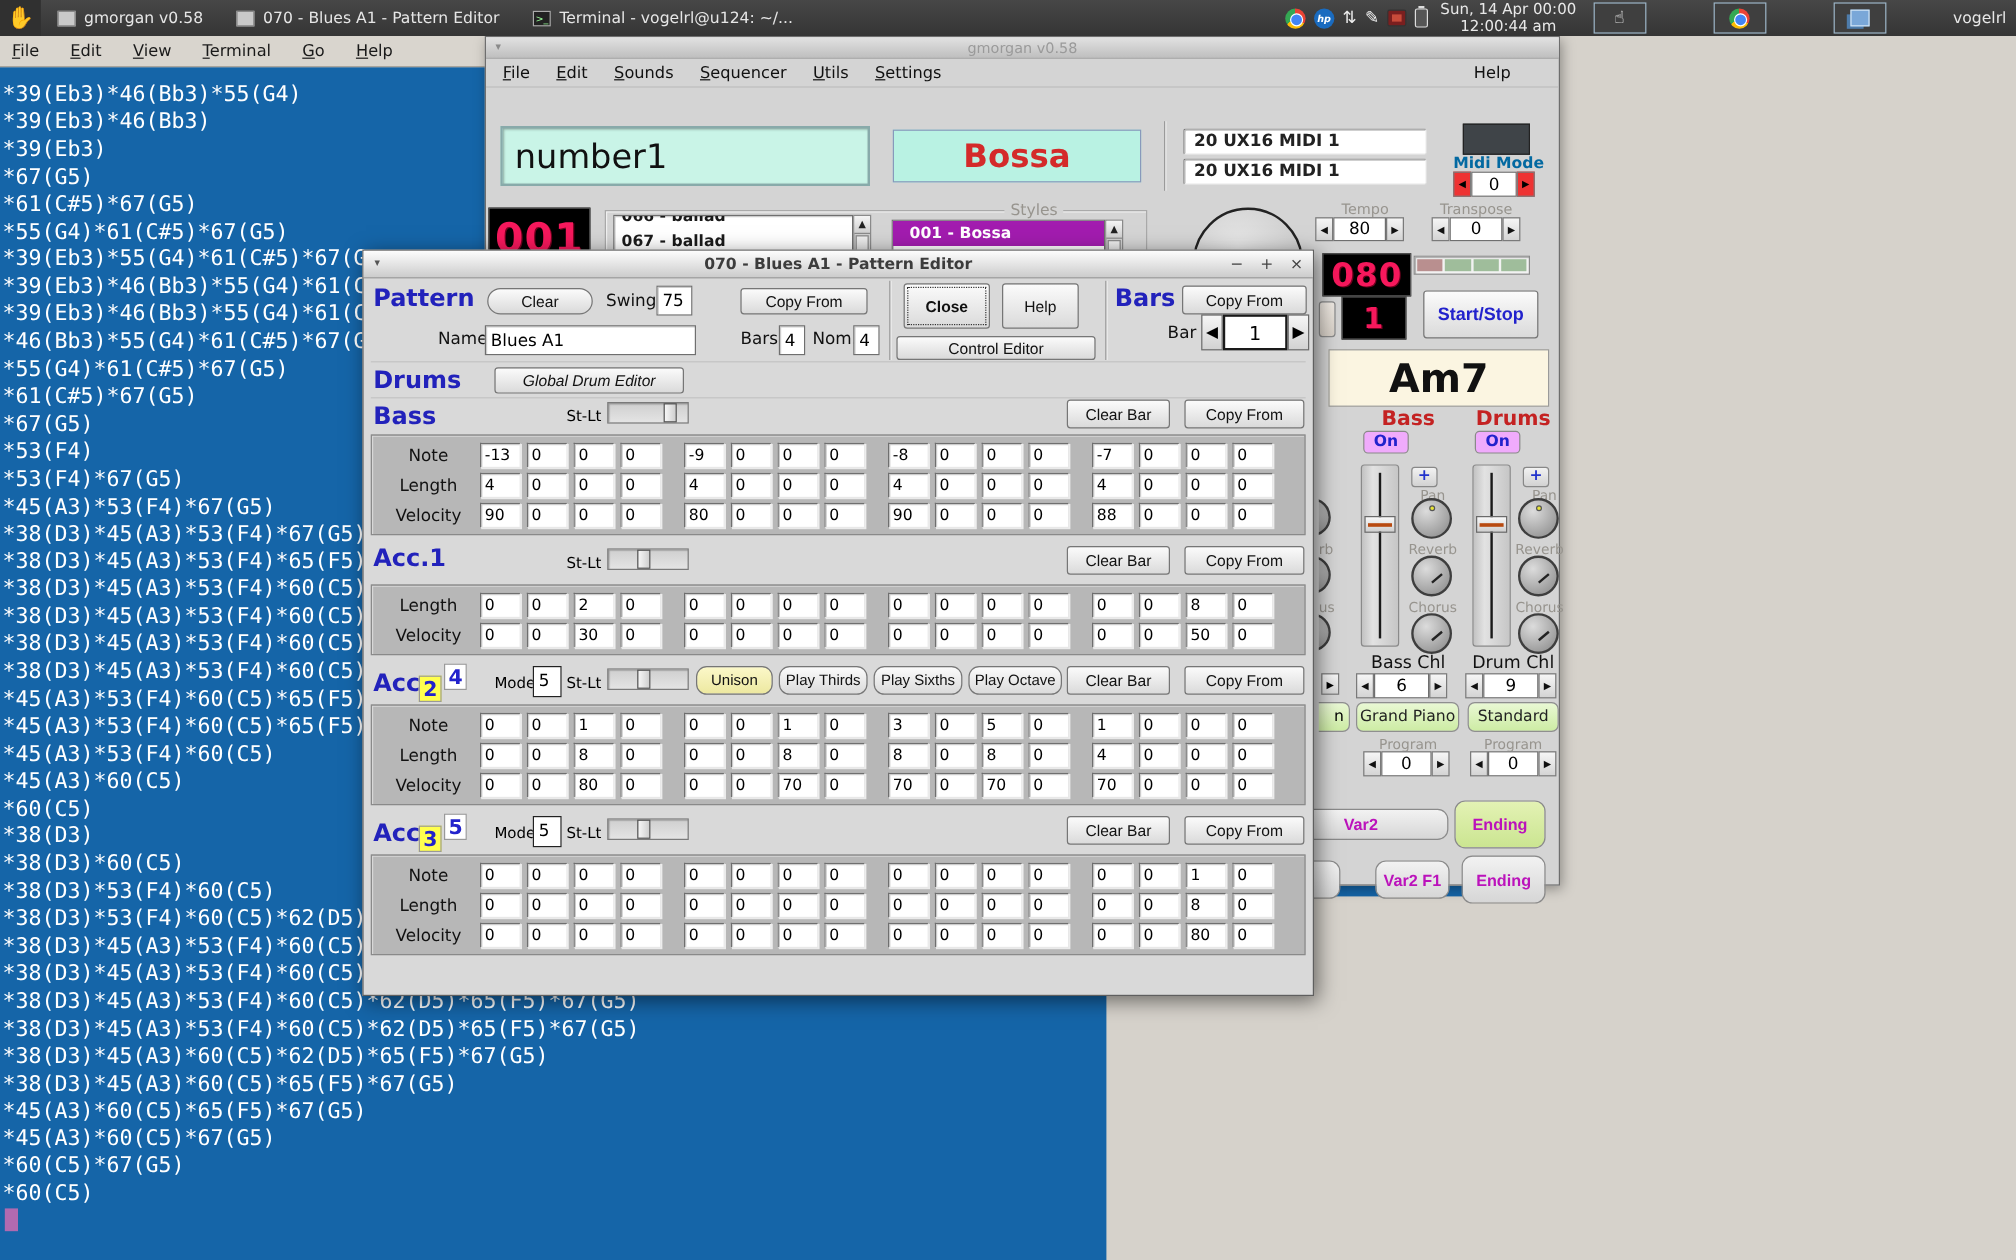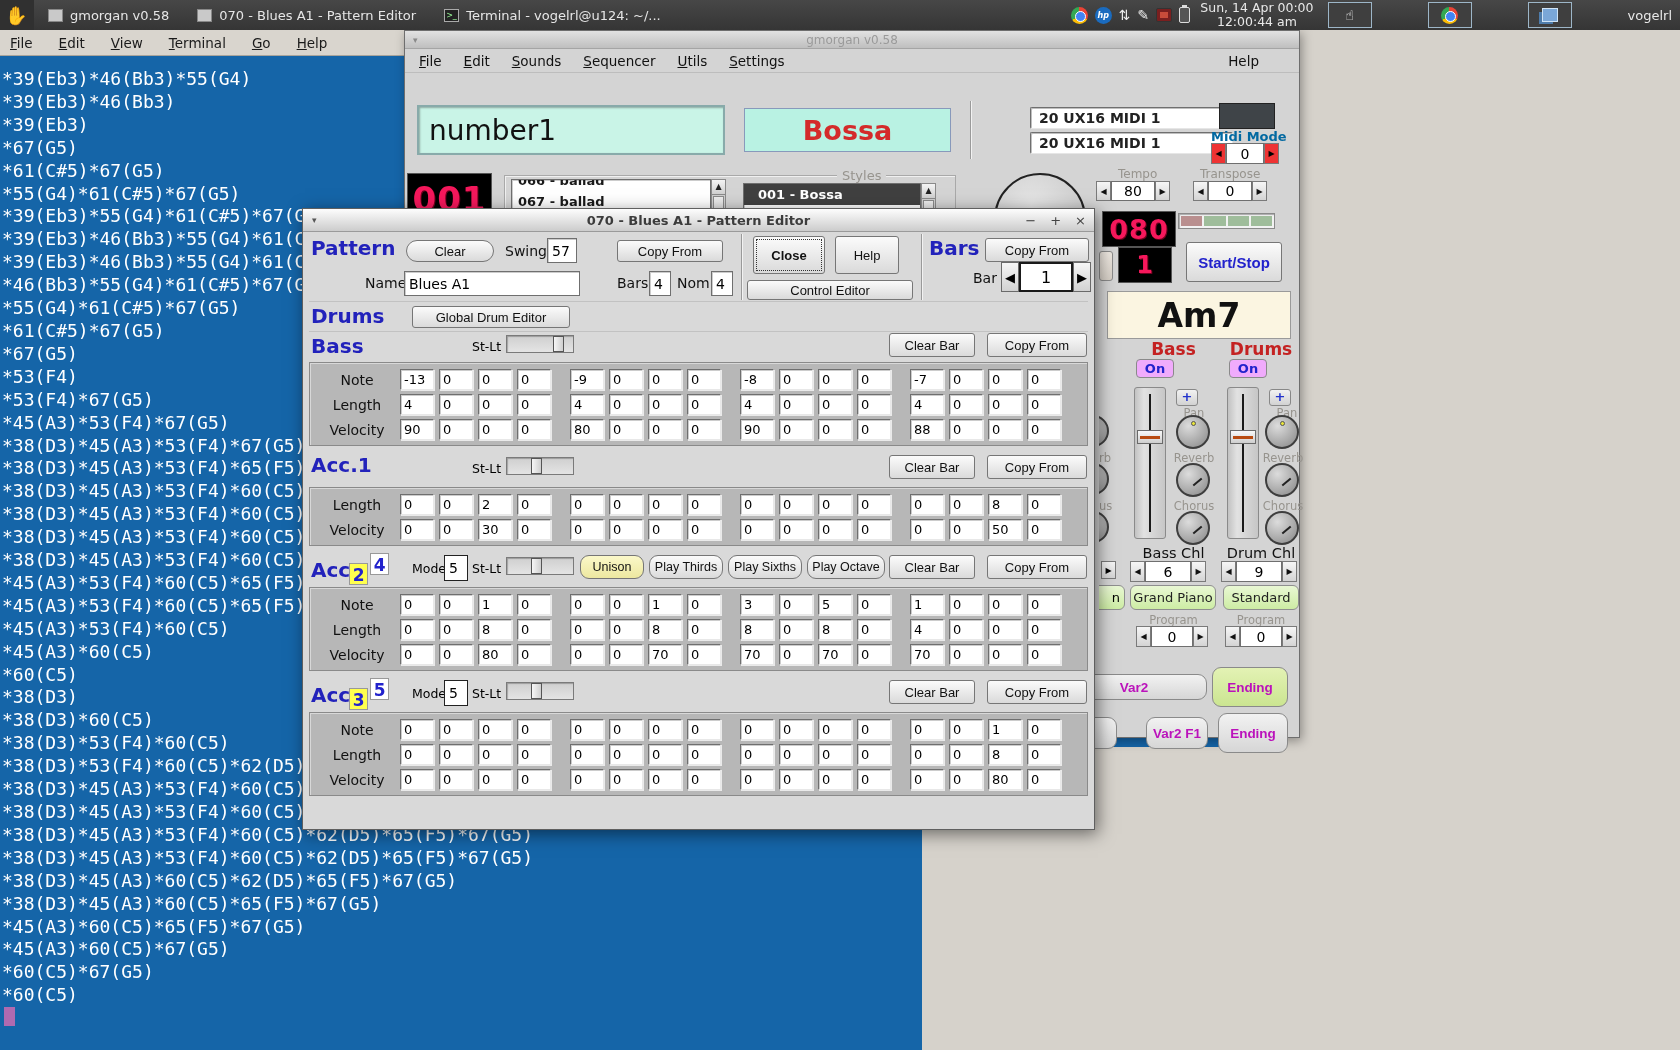"20 UX16 MIDI 1" .midi-field { margin-left: 44px -> none }
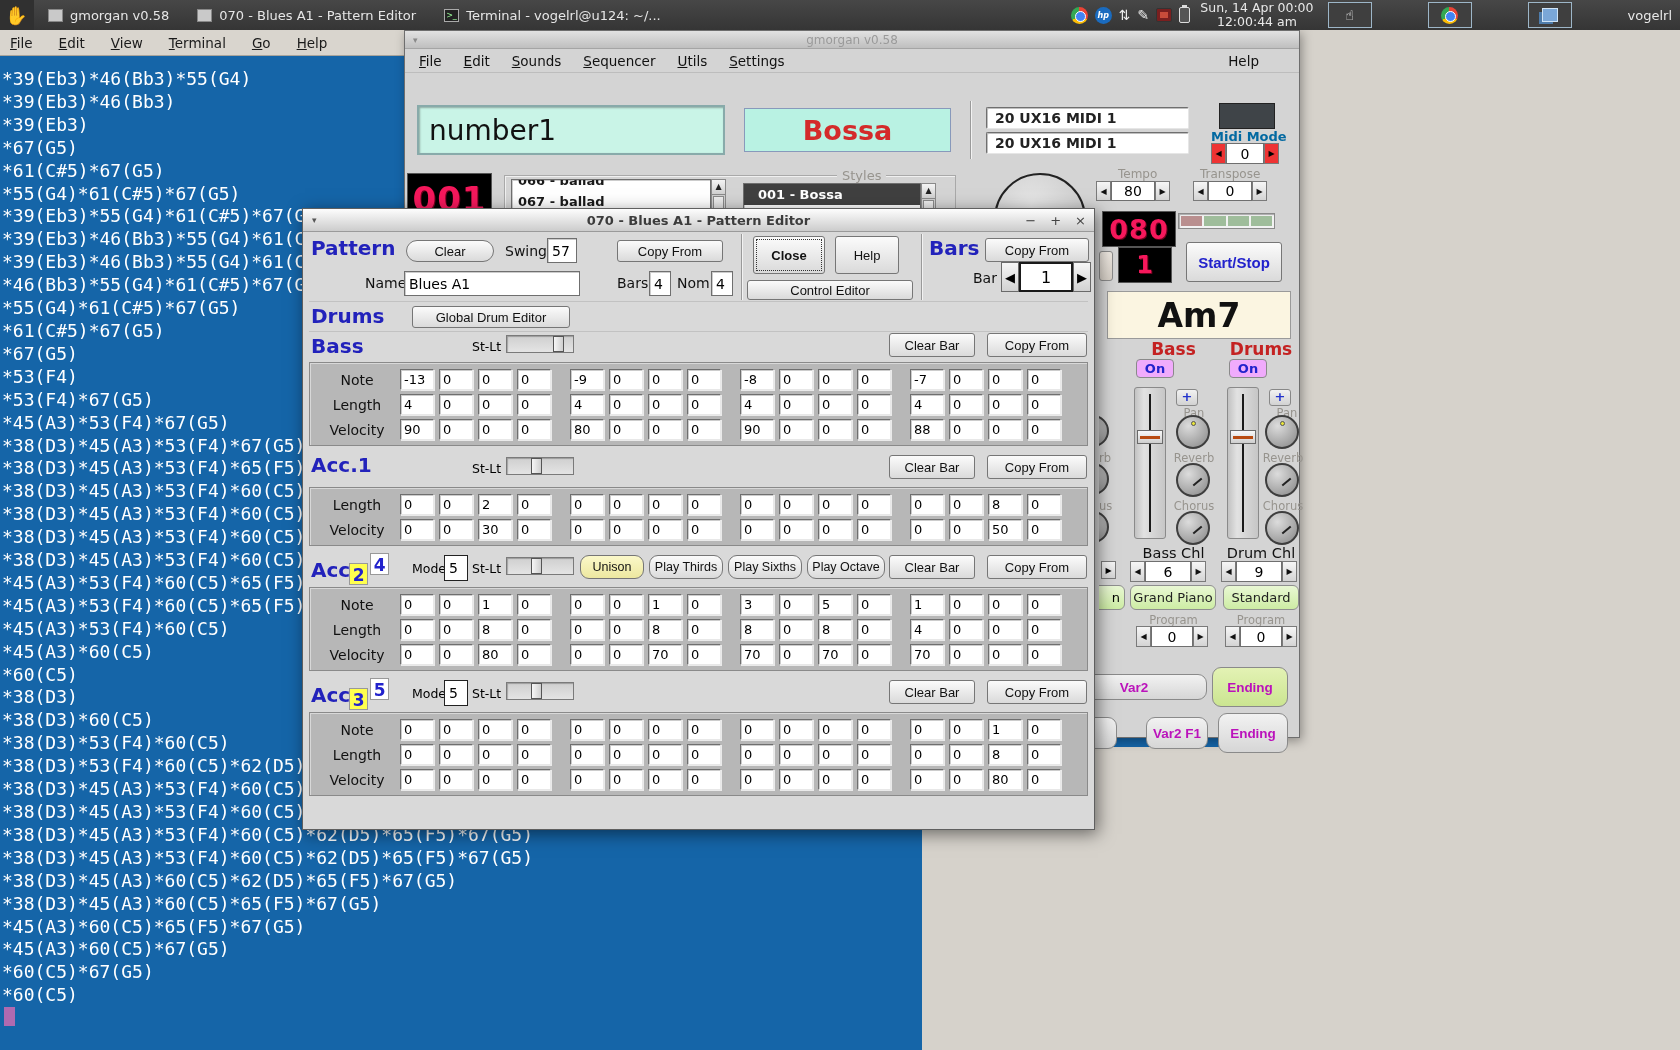"001 - Bossa" .stylelist .row.sel { background: #404040 -> #a21caf }
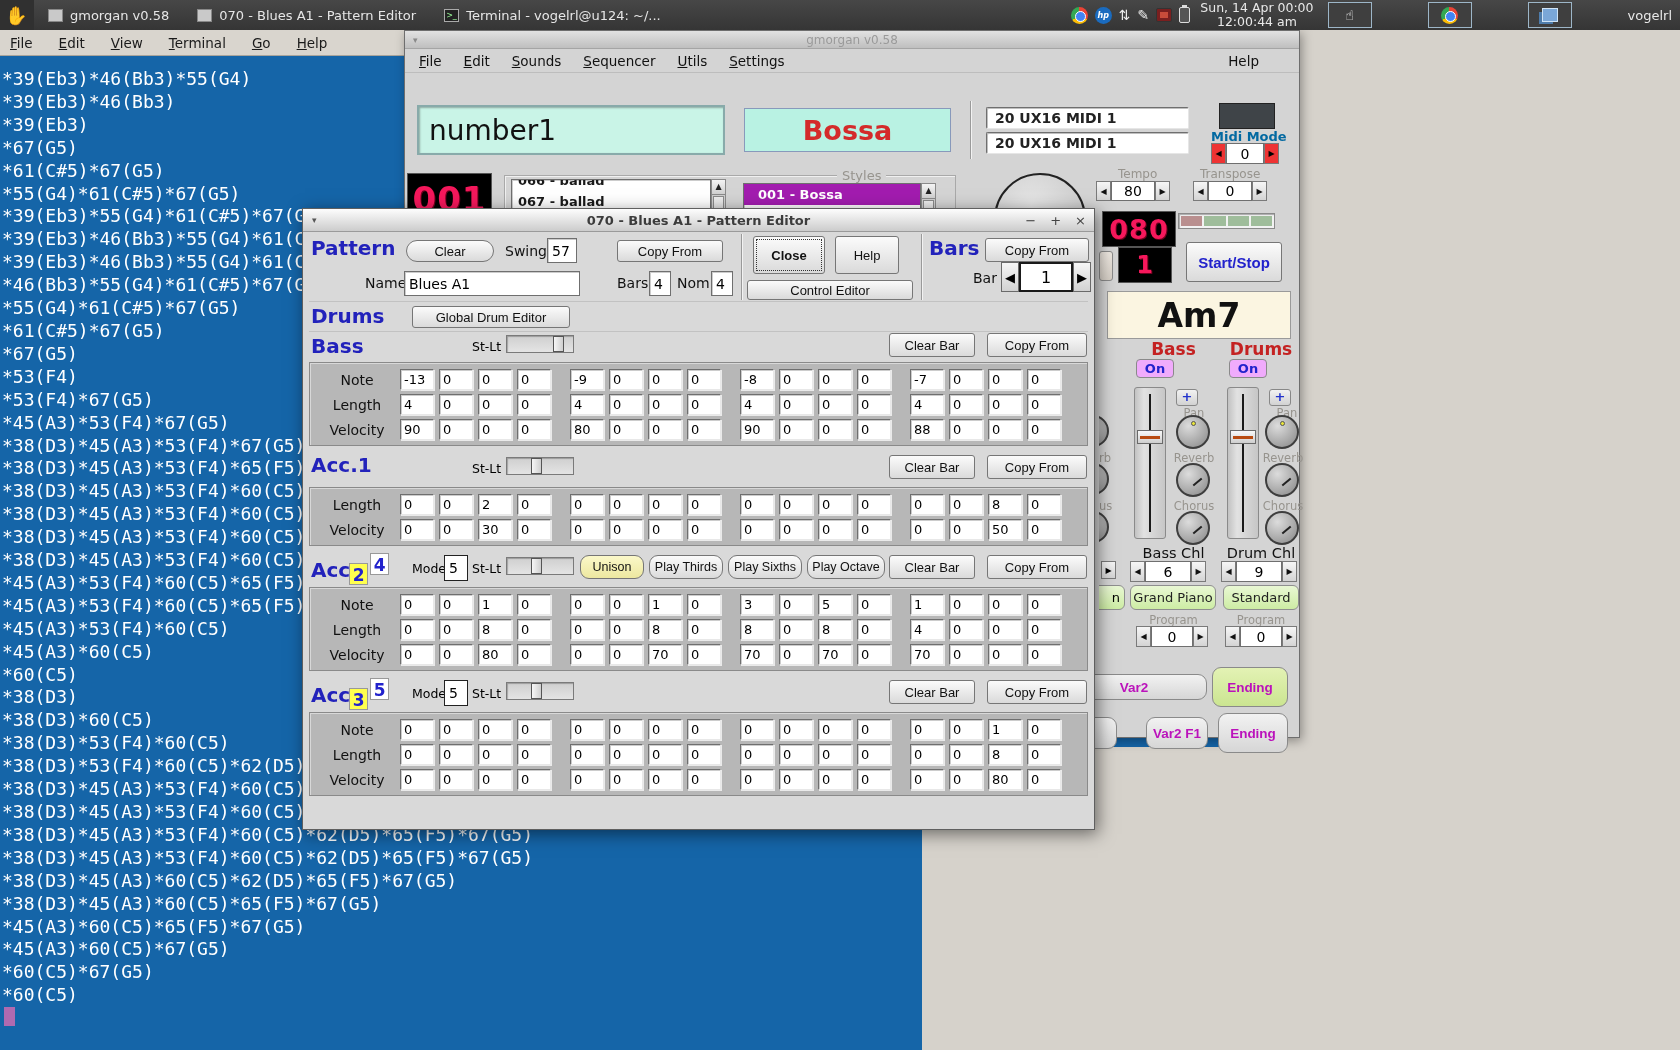"57" div.pat-field { text: 57 -> 75 }
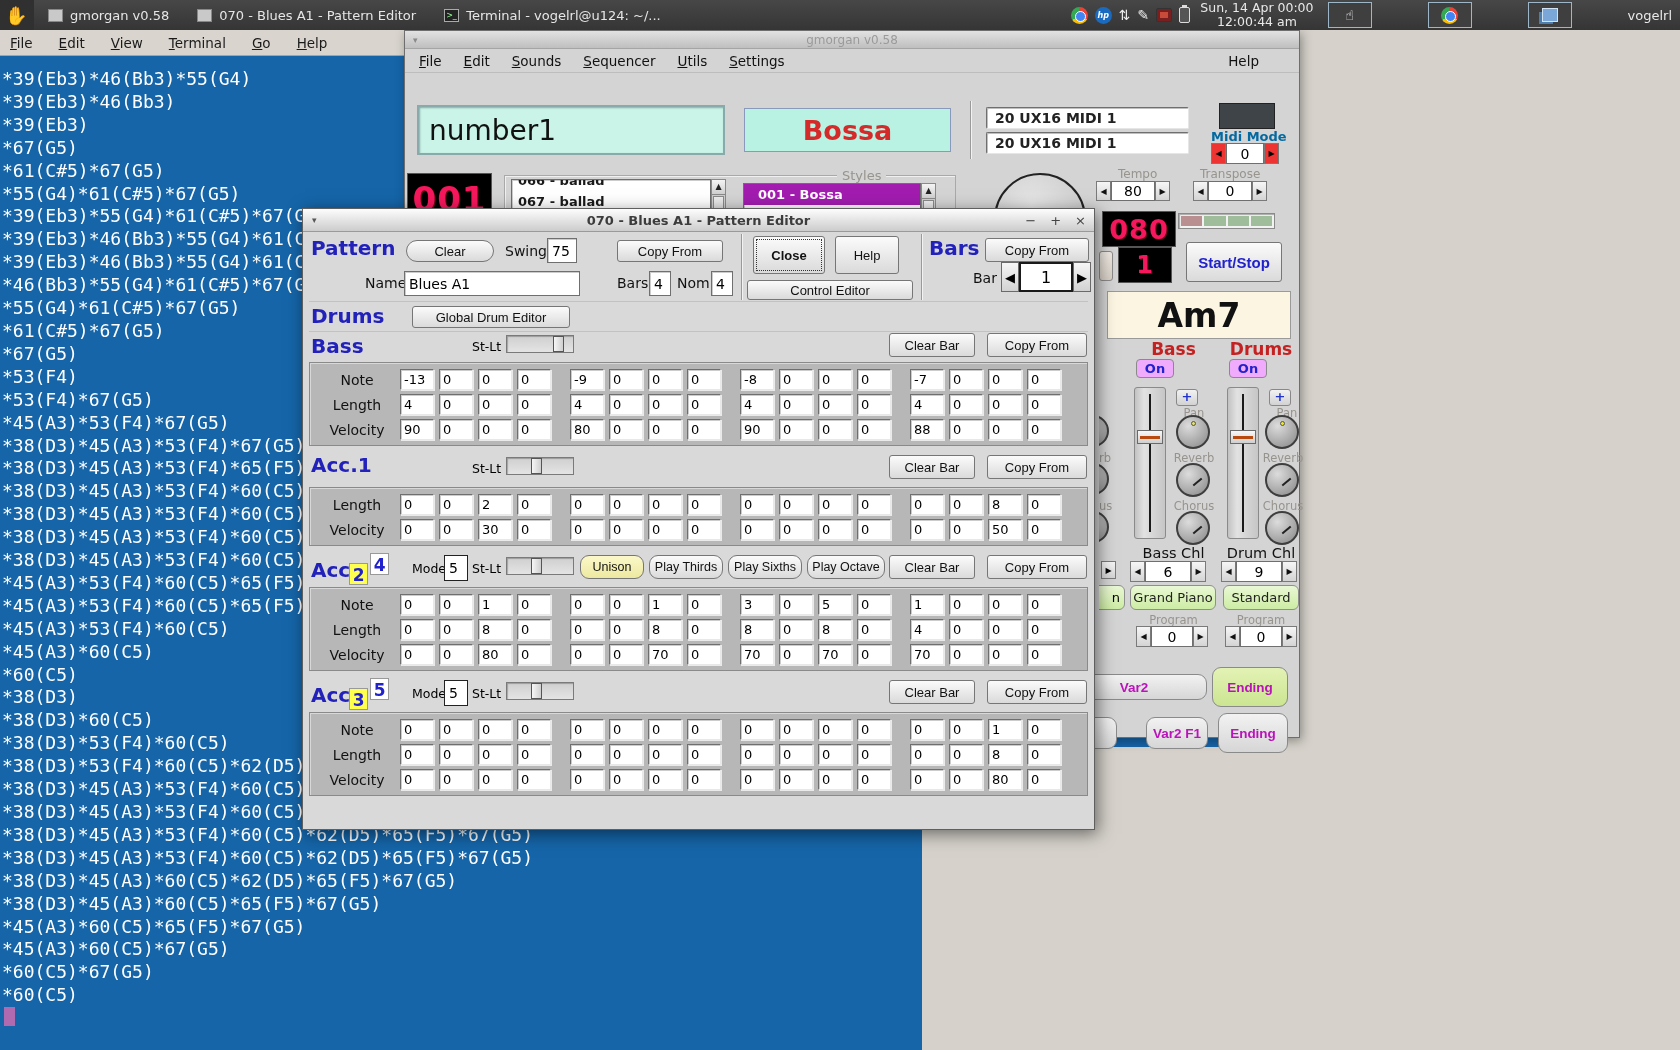"Global Drum Editor" button.btn { font-style: none -> italic }
